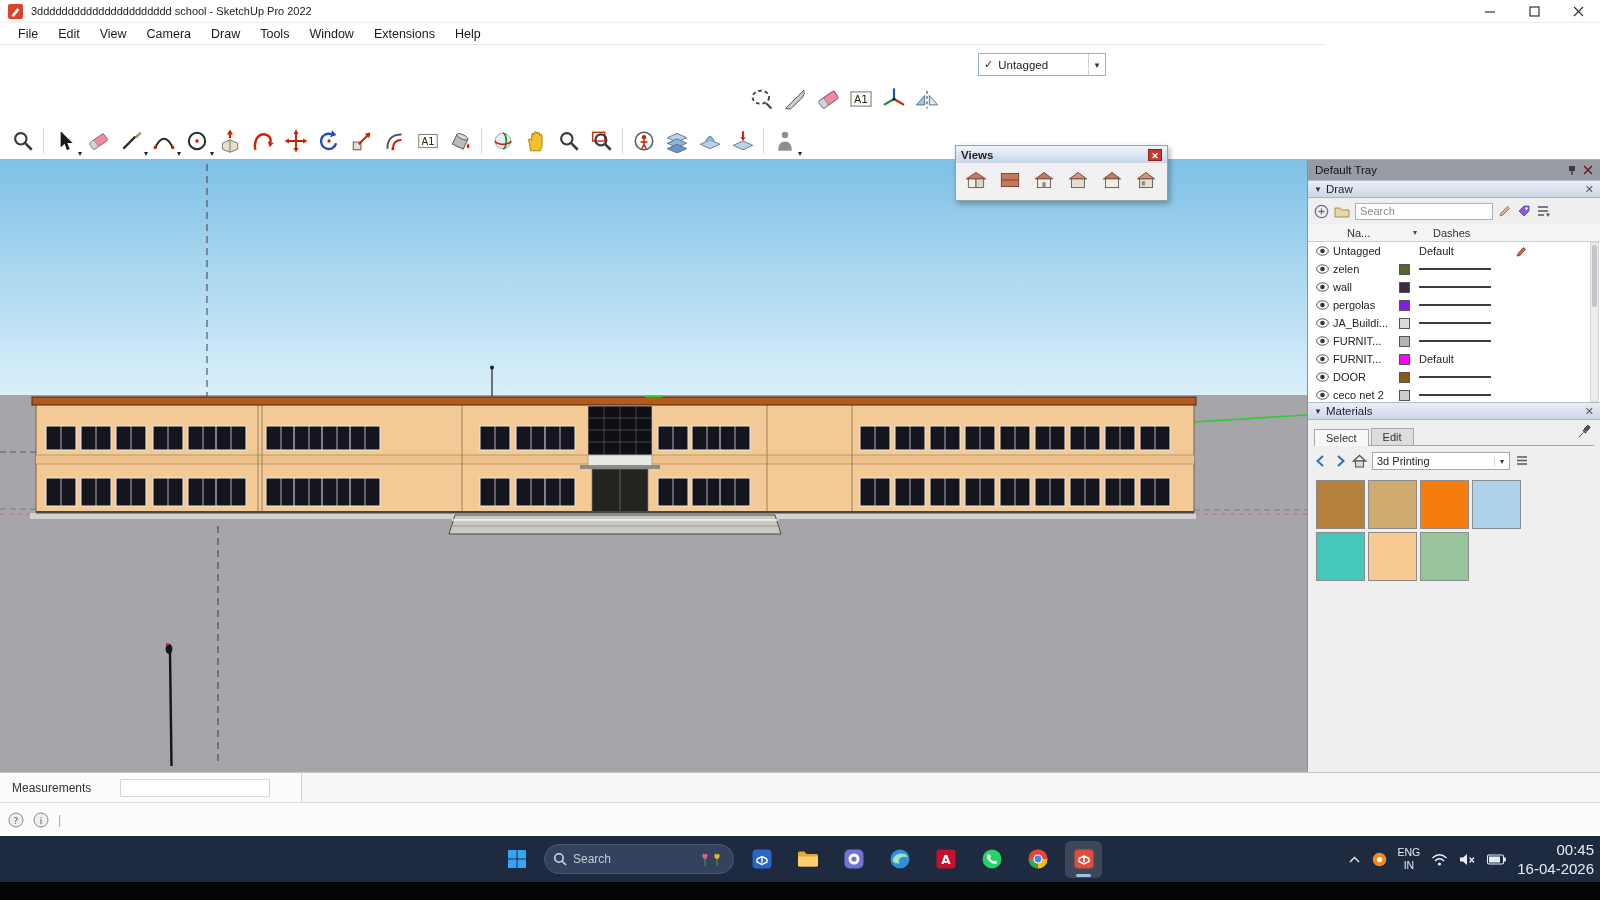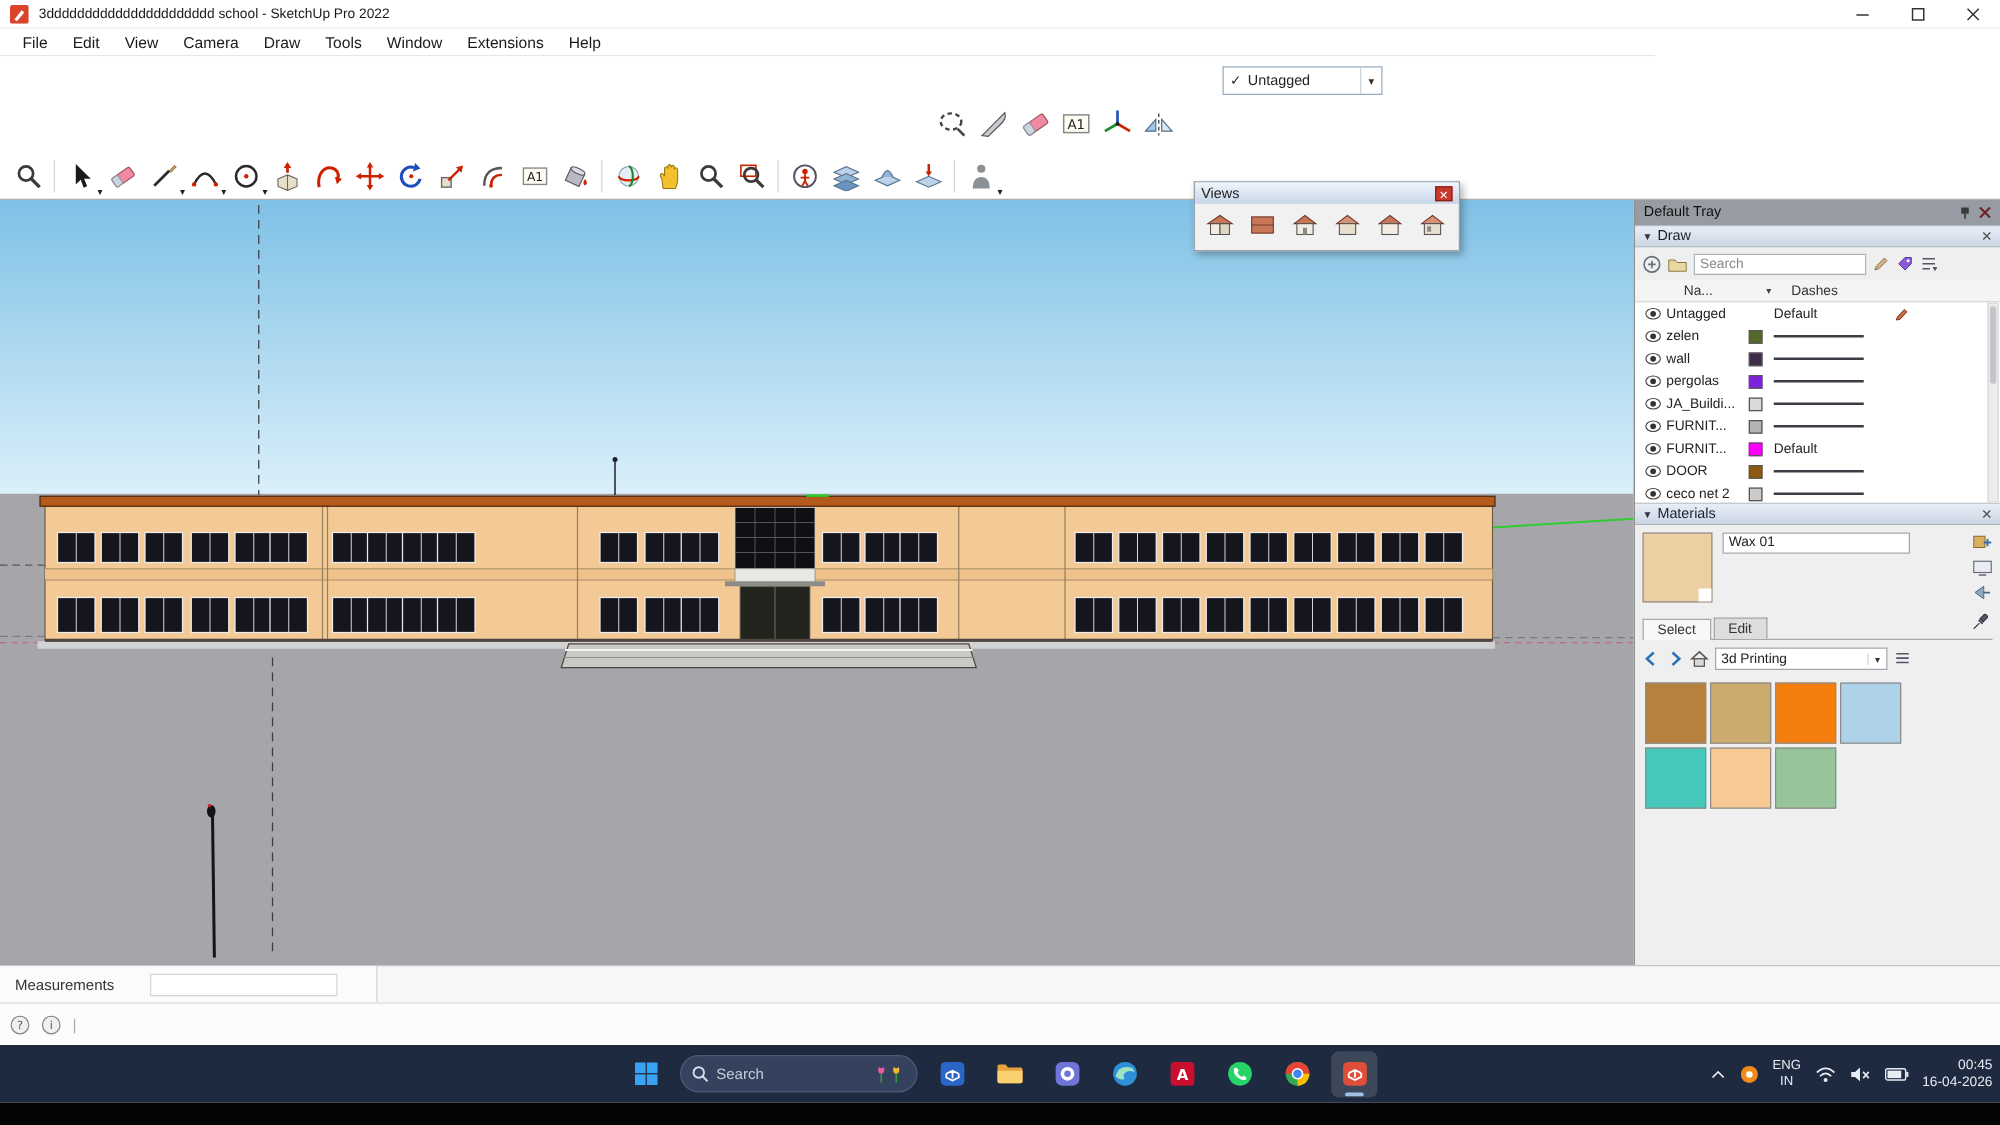"Views" #views .vhead { font-weight: normal -> bold }
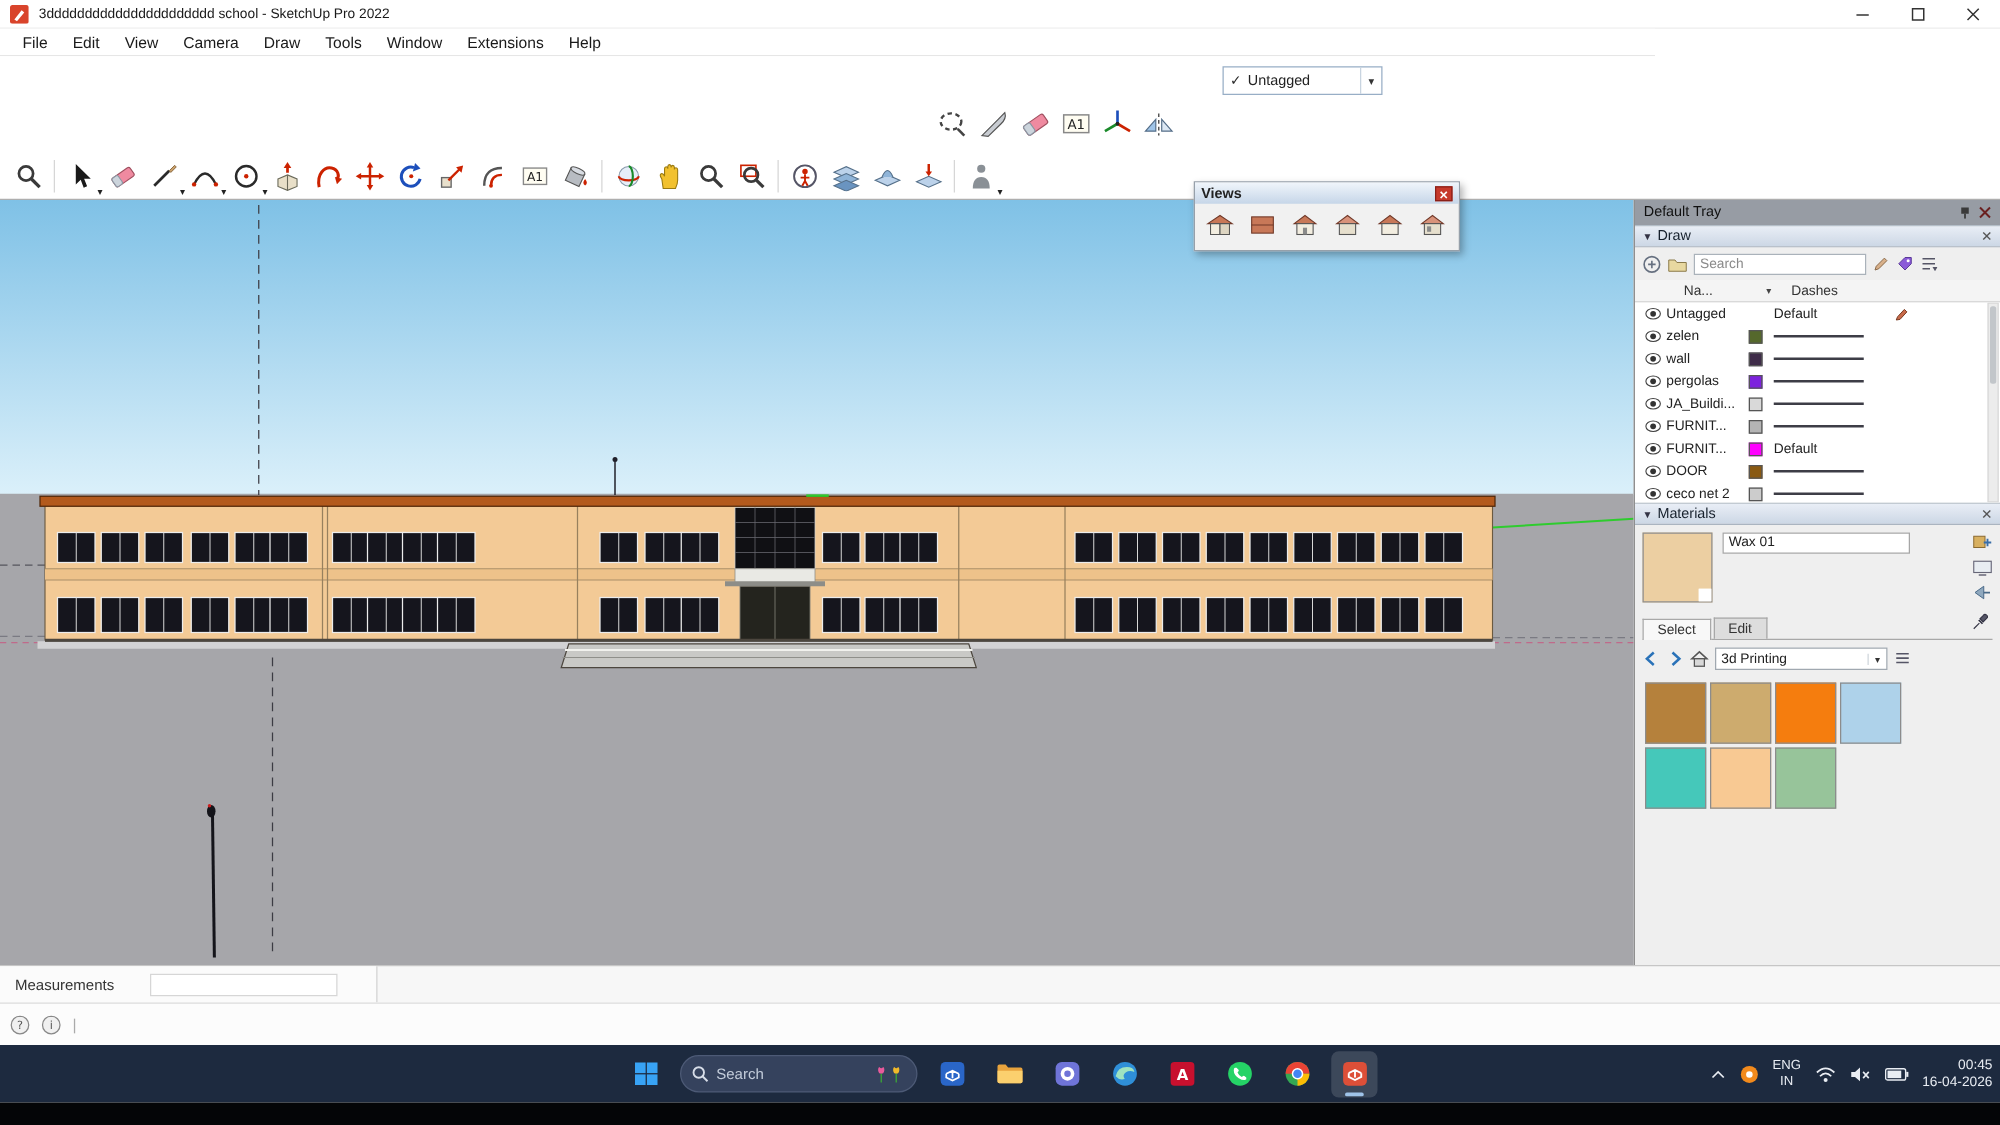"Wax 01" div { html: <div> <div></div> <div>Wax 01</div> <div> <svg> <rect></rect> <path></path> </svg> <svg> <rect></rect> <line></line> </svg> <svg> <polygon></polygon> <line></line> </svg> </div> </div> -> none }
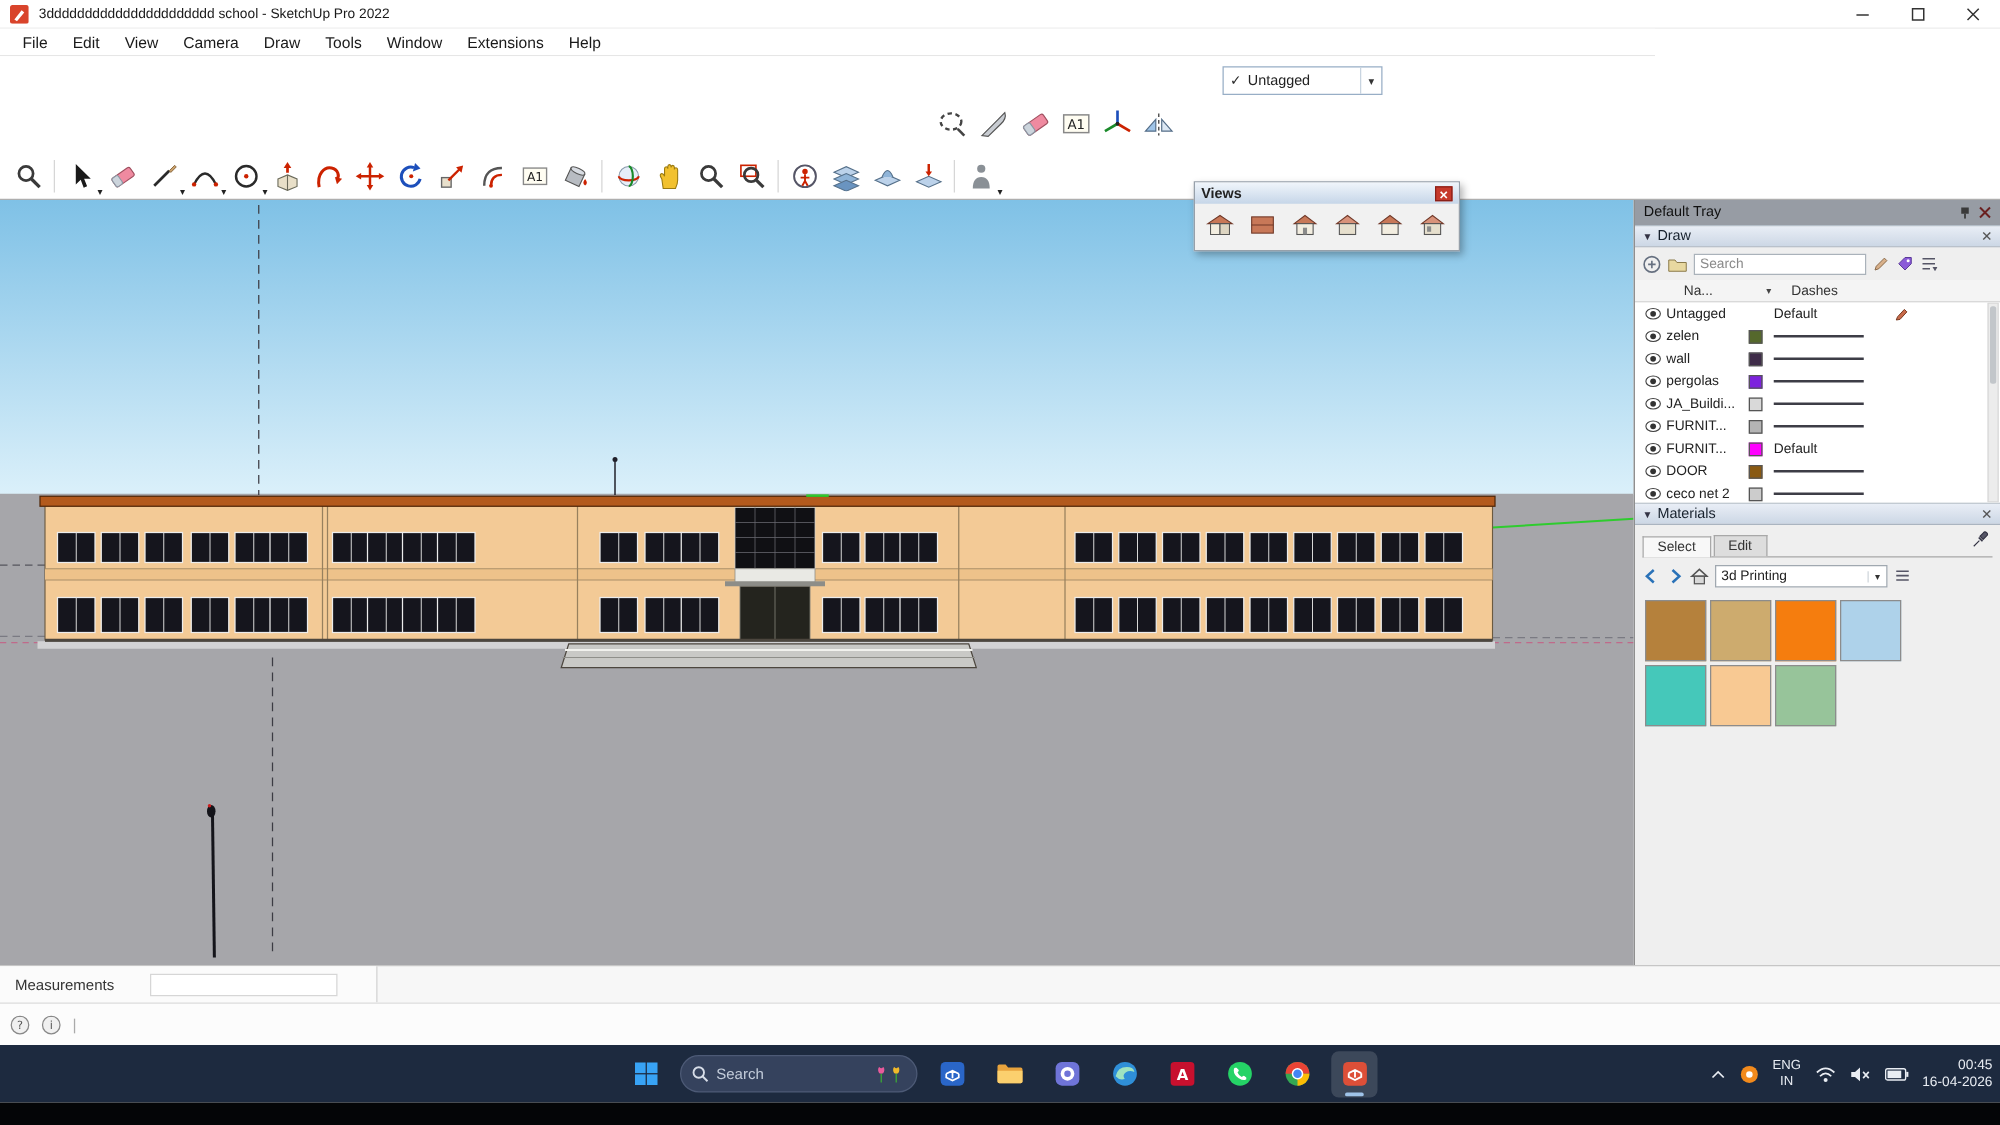"00:45" #clock { font-size: 11px -> 15px }
